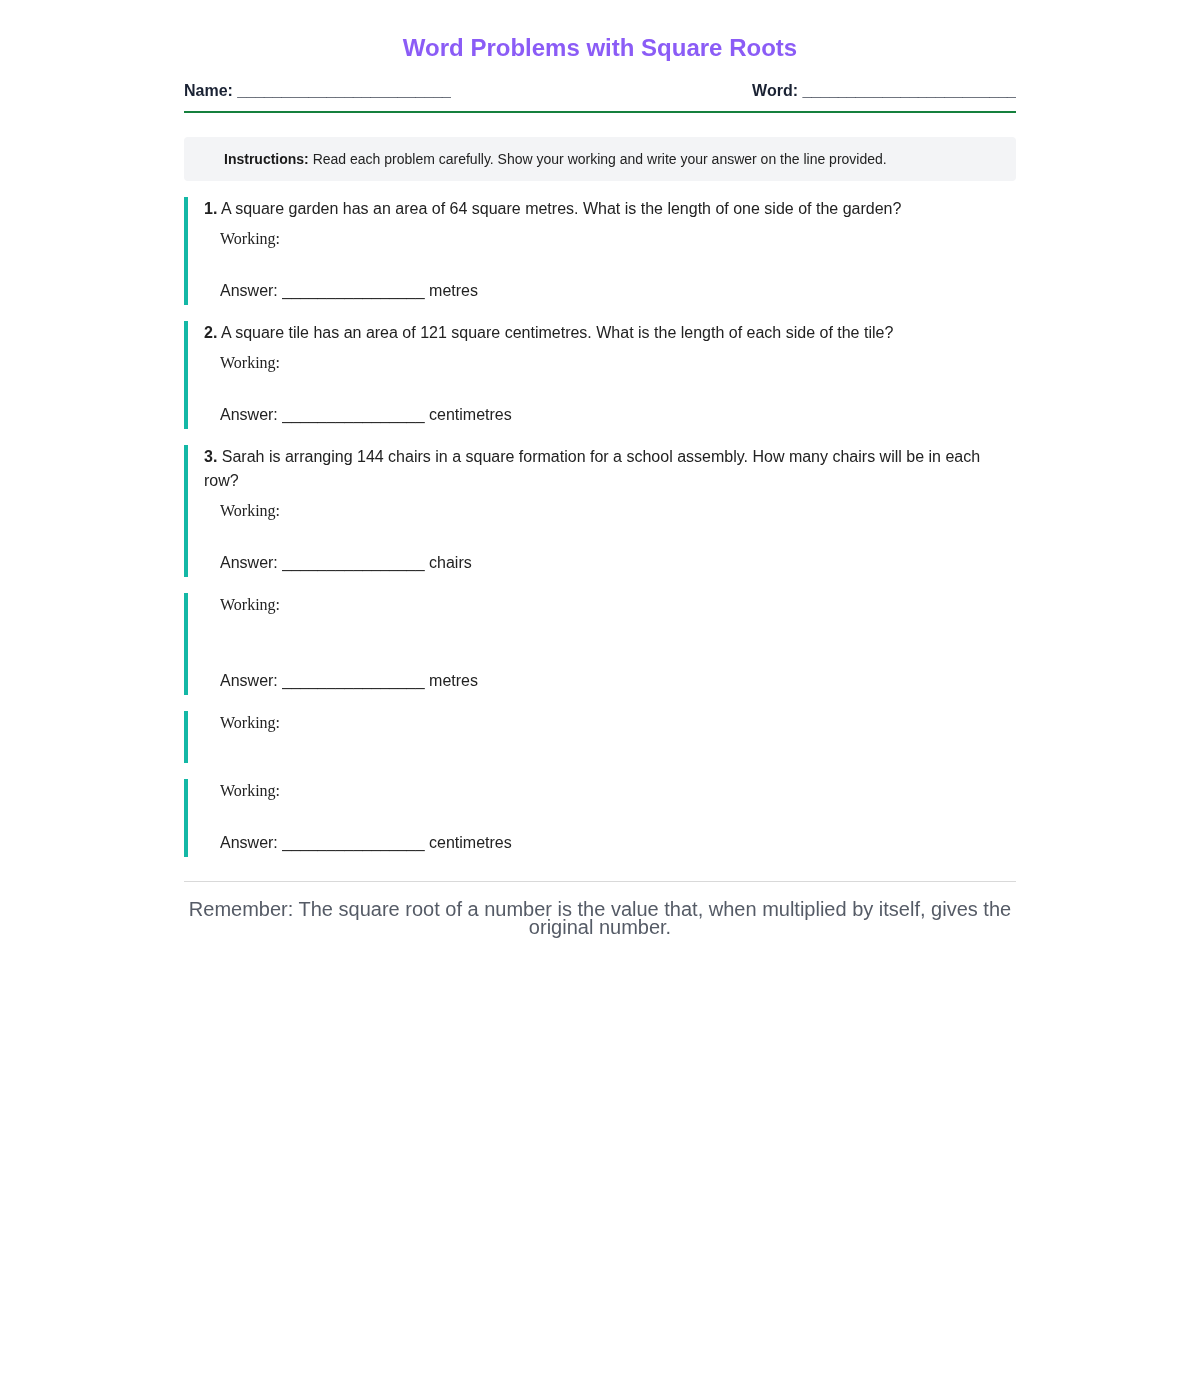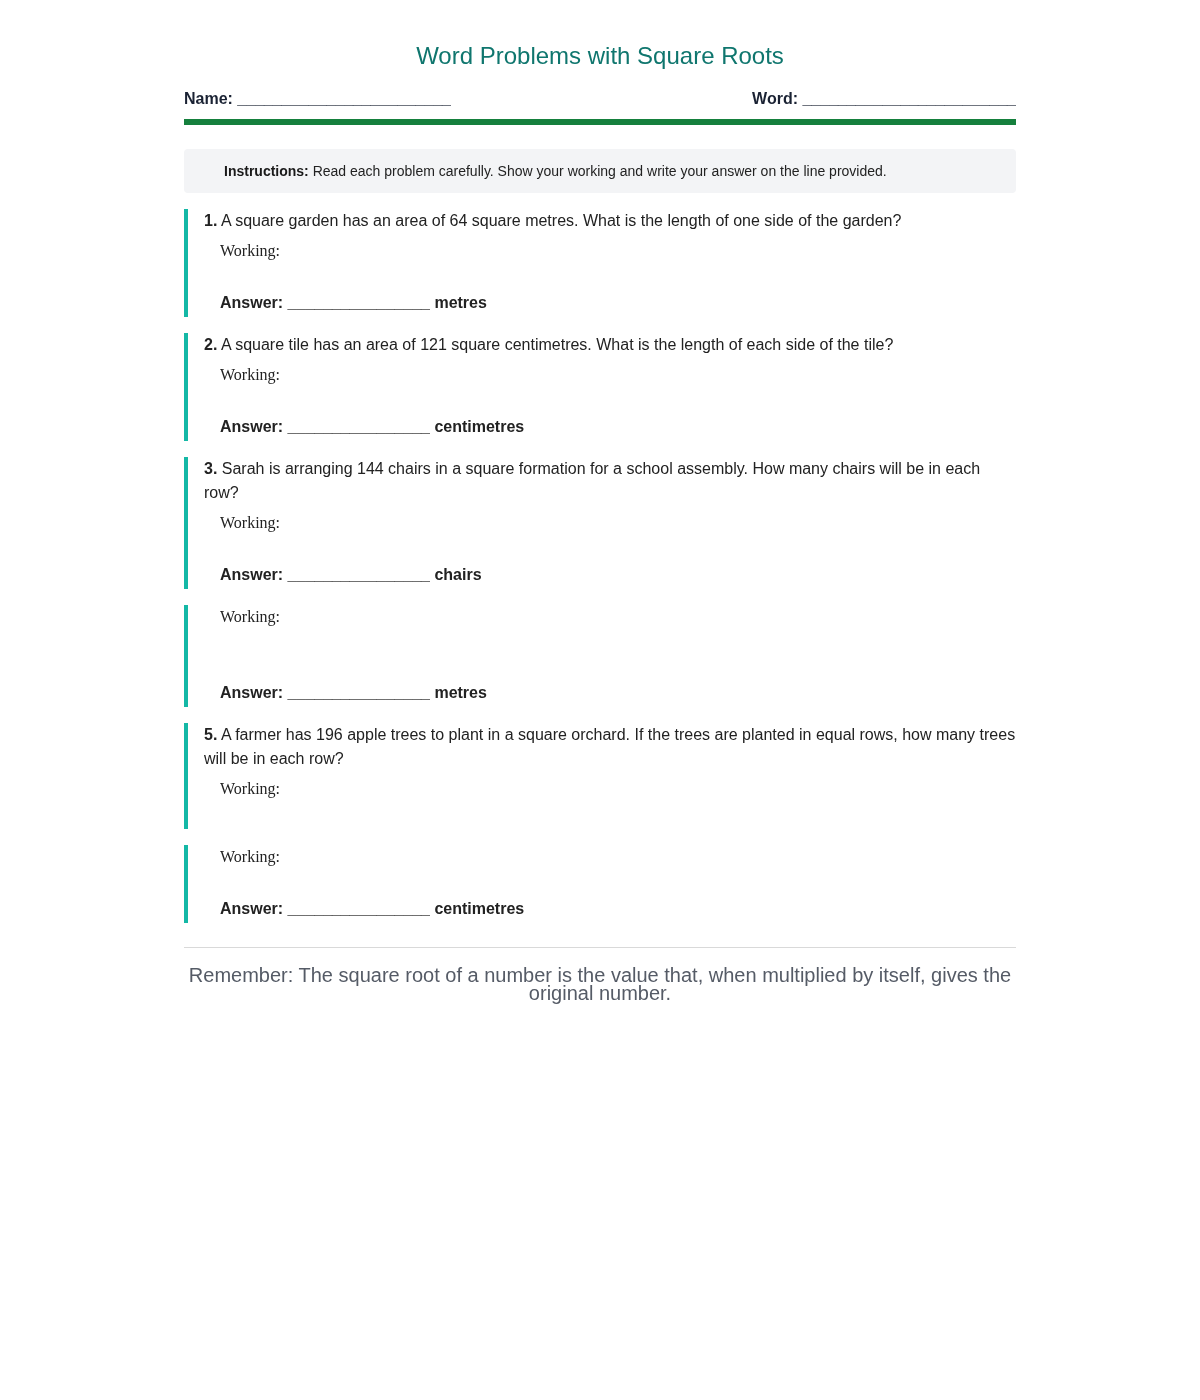"Word Problems with Square Roots" .title { color: #0f766e -> #8b5cf6; font-weight: normal -> bold; margin: 8px -> 0 }
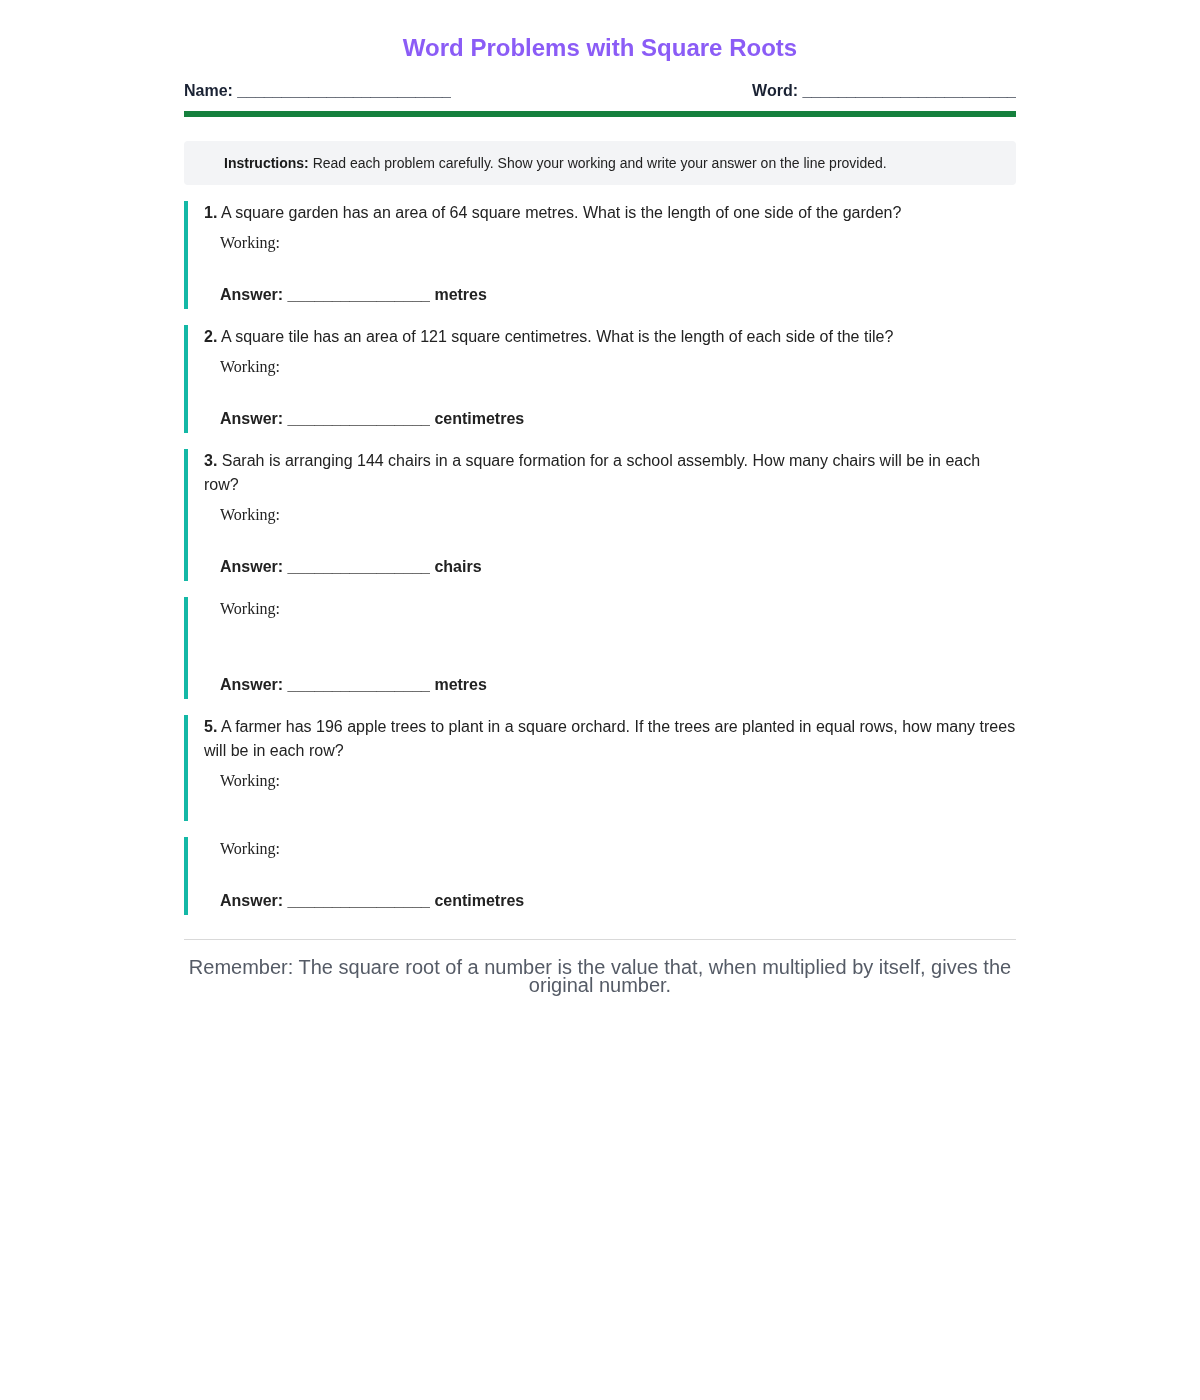"Name: ________________________" .meta-row { border-bottom: 6px solid #15803d -> 2px solid #15803d }
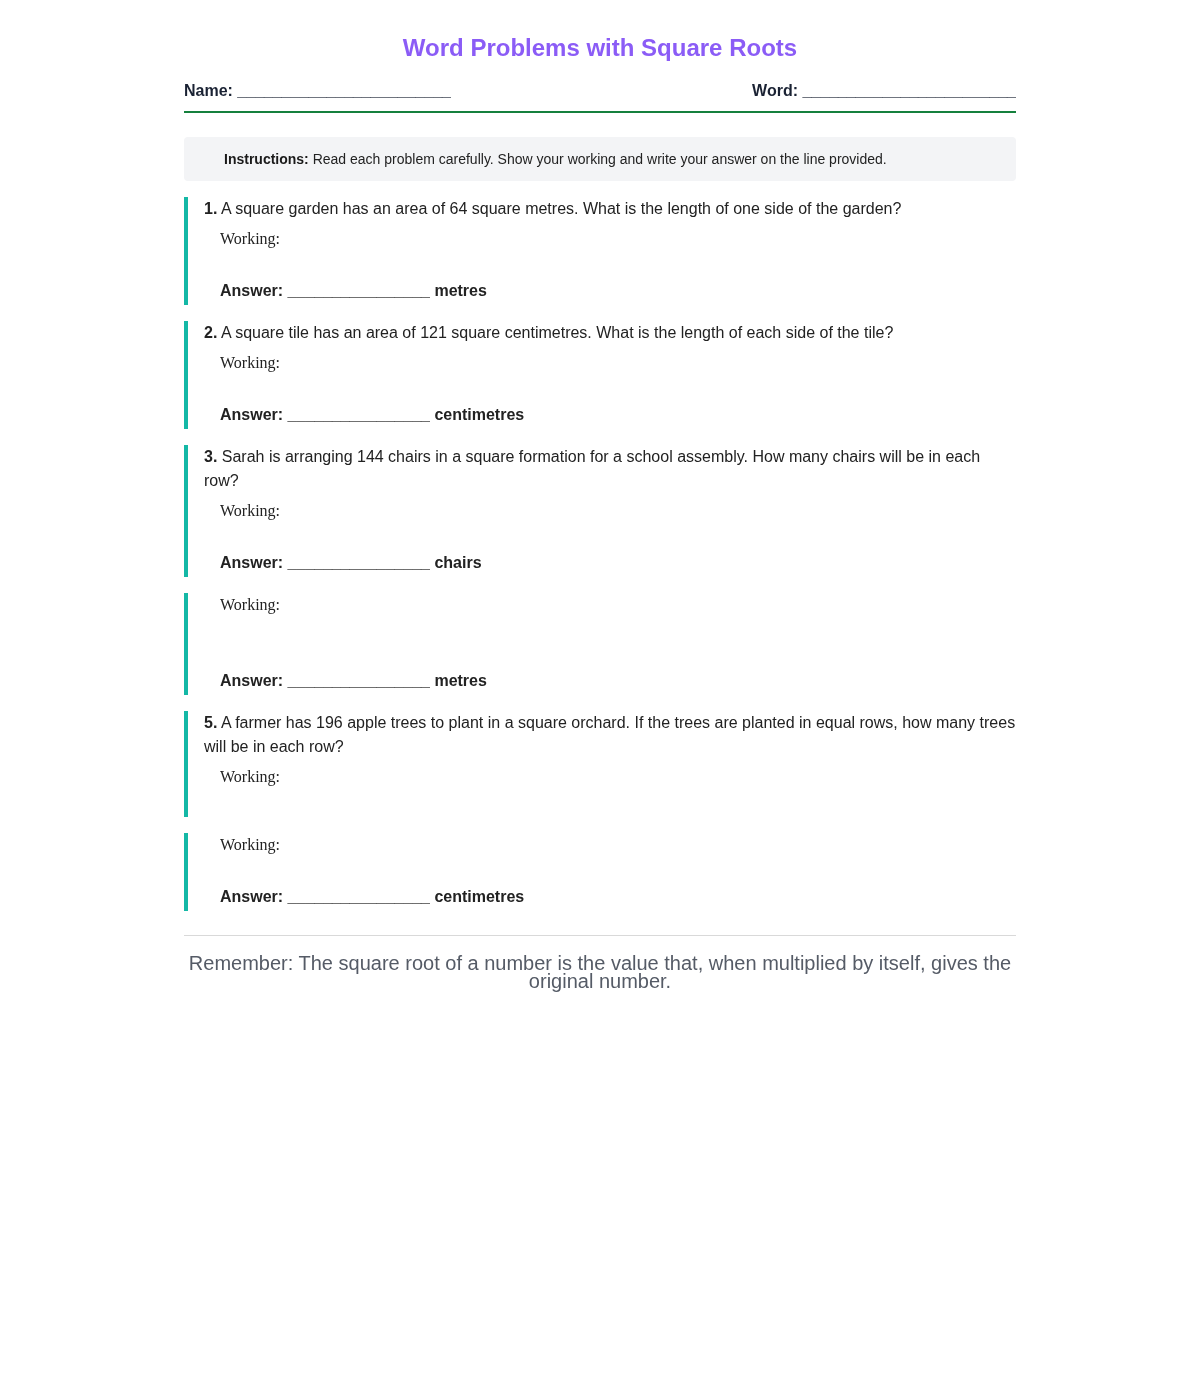"Answer: ________________ metres" .answer { font-weight: bold -> none }
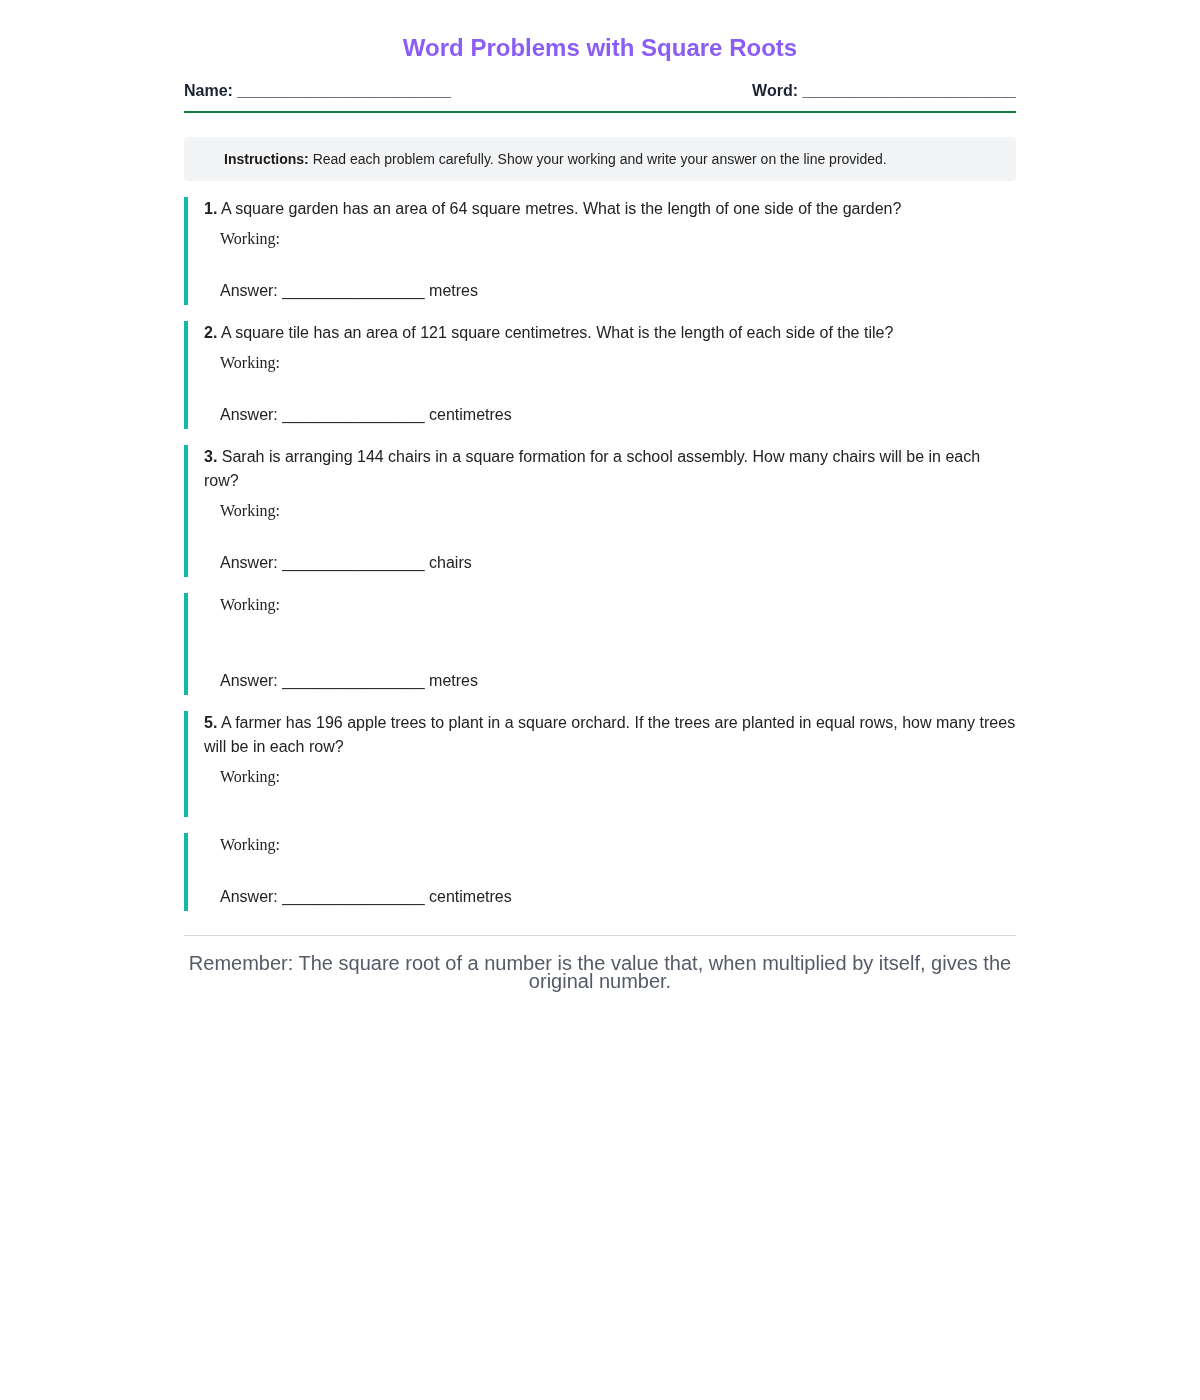"5. A farmer has 196" p.q-text { html: <p><span>5.</span><span> A farmer has 196 apple trees to plant in a square orchard. If the trees are planted in equal rows, how many trees will be in each row?</span></p> -> none }
